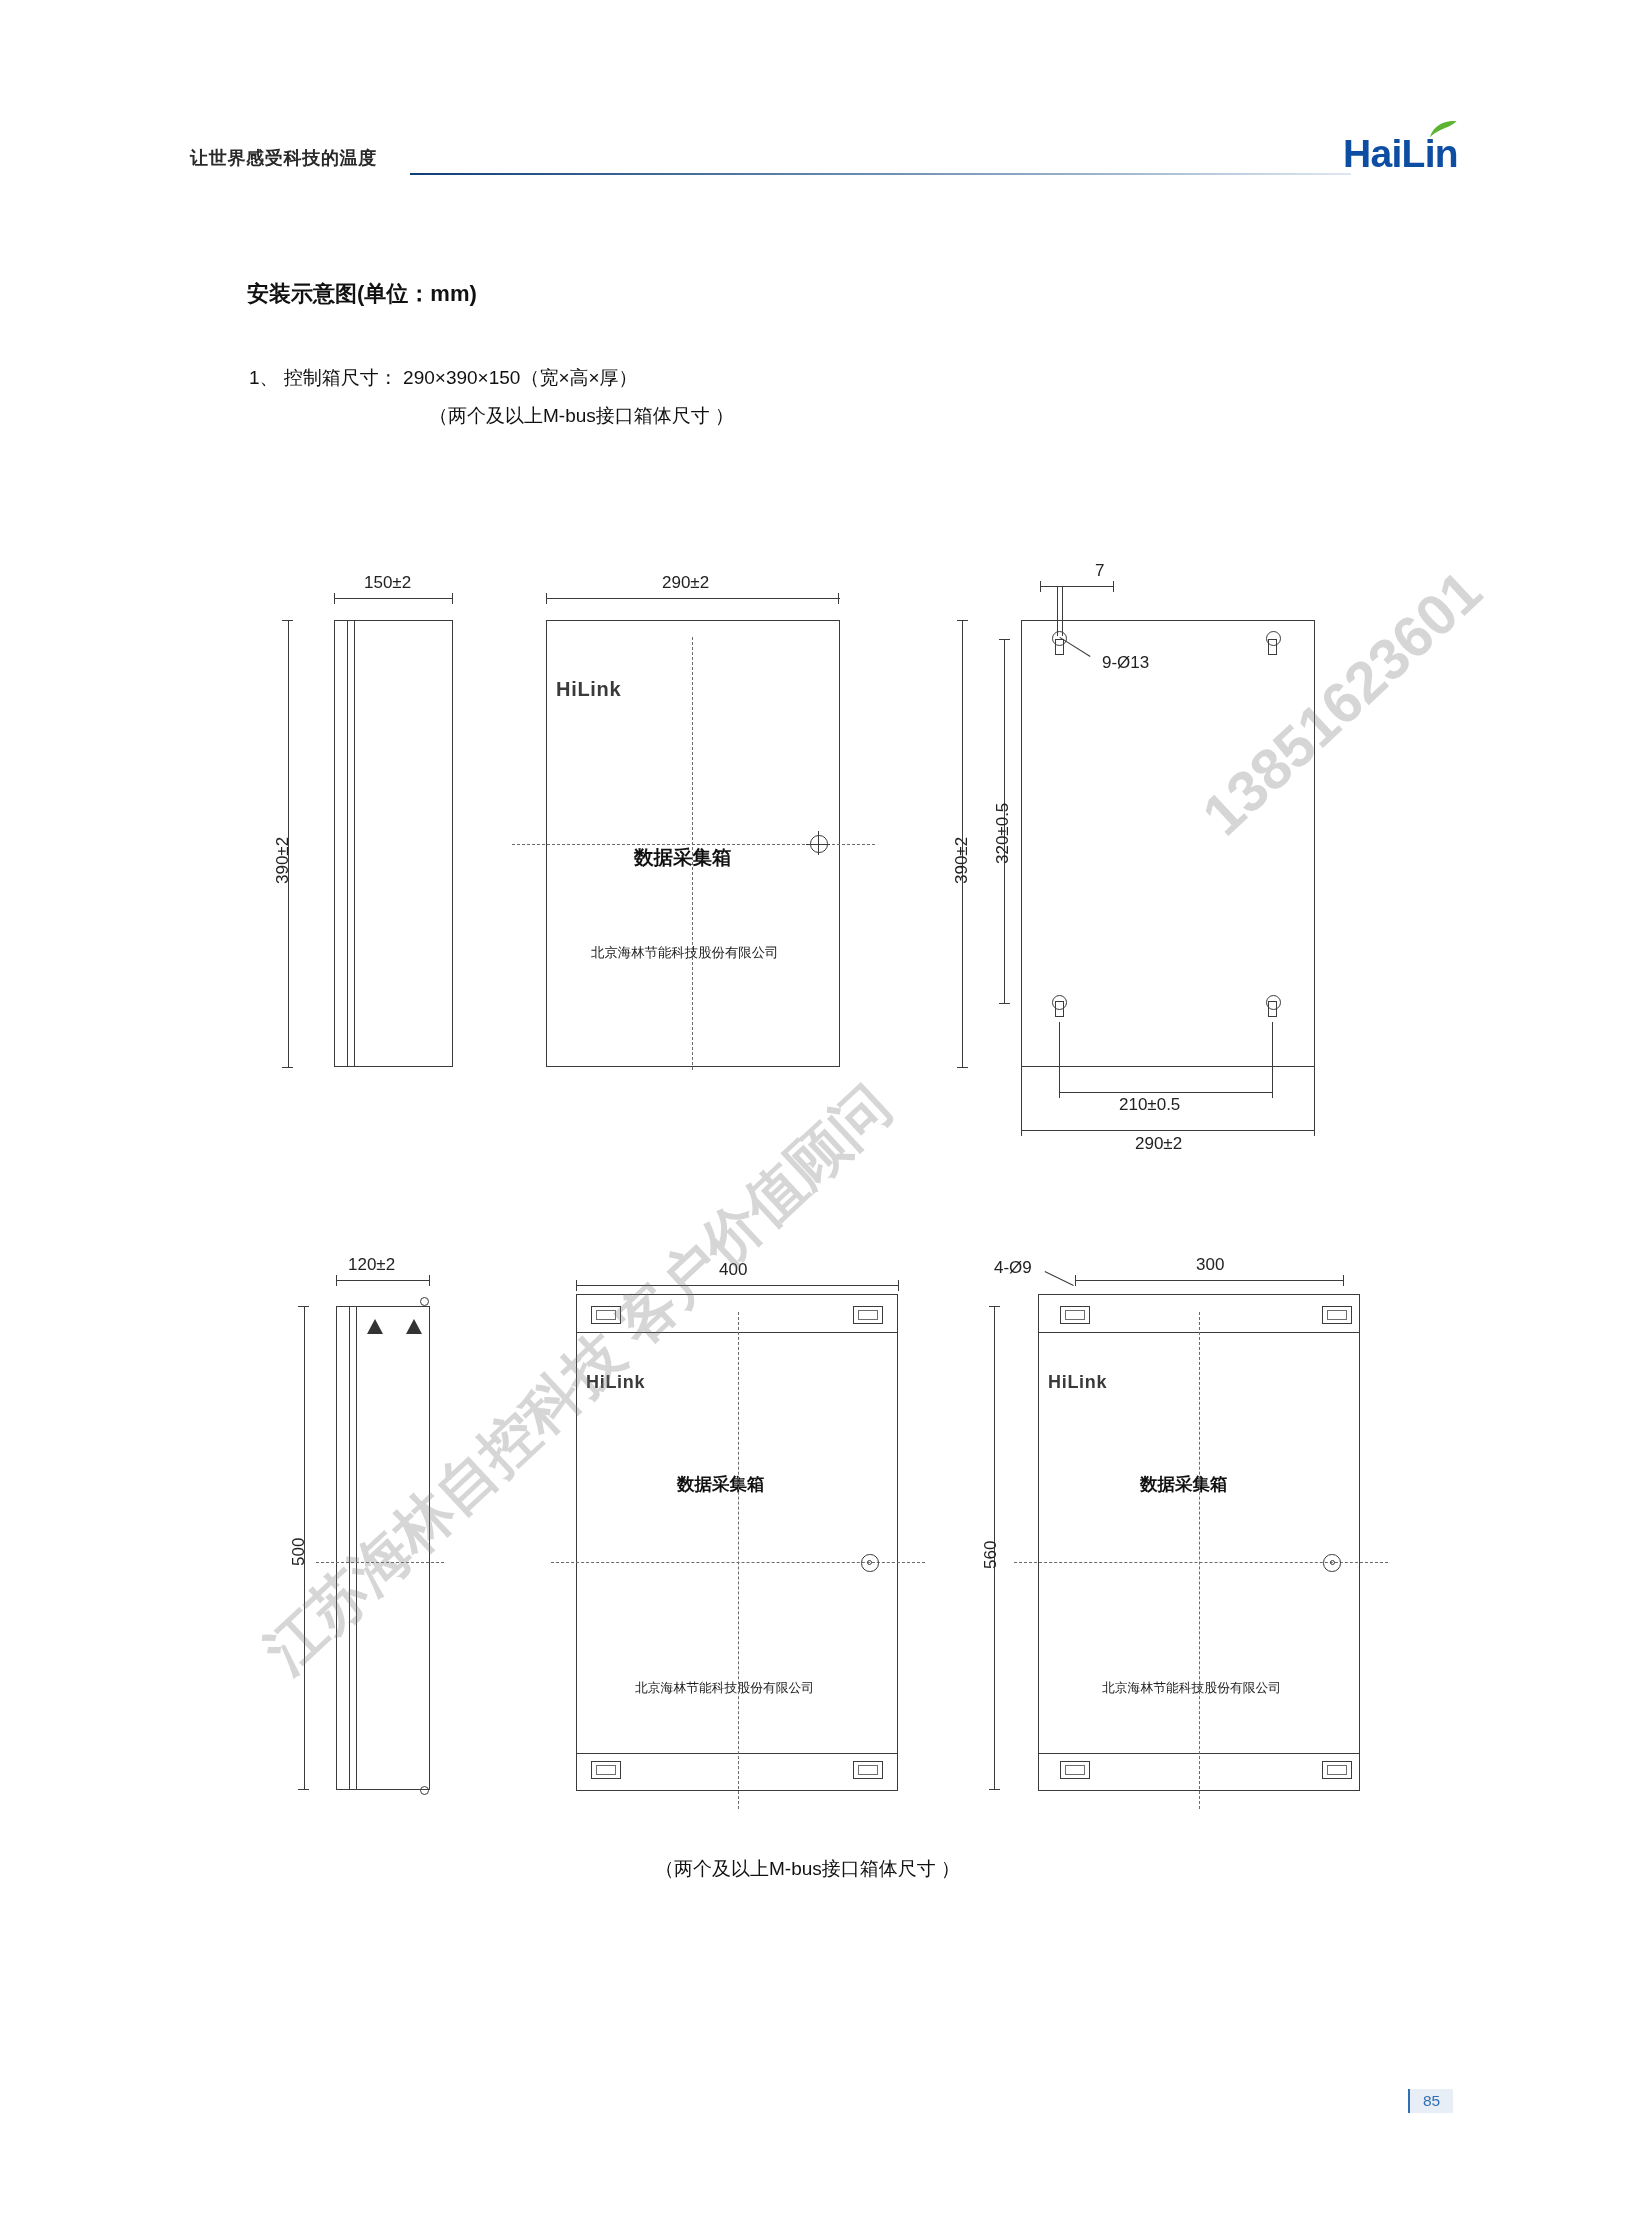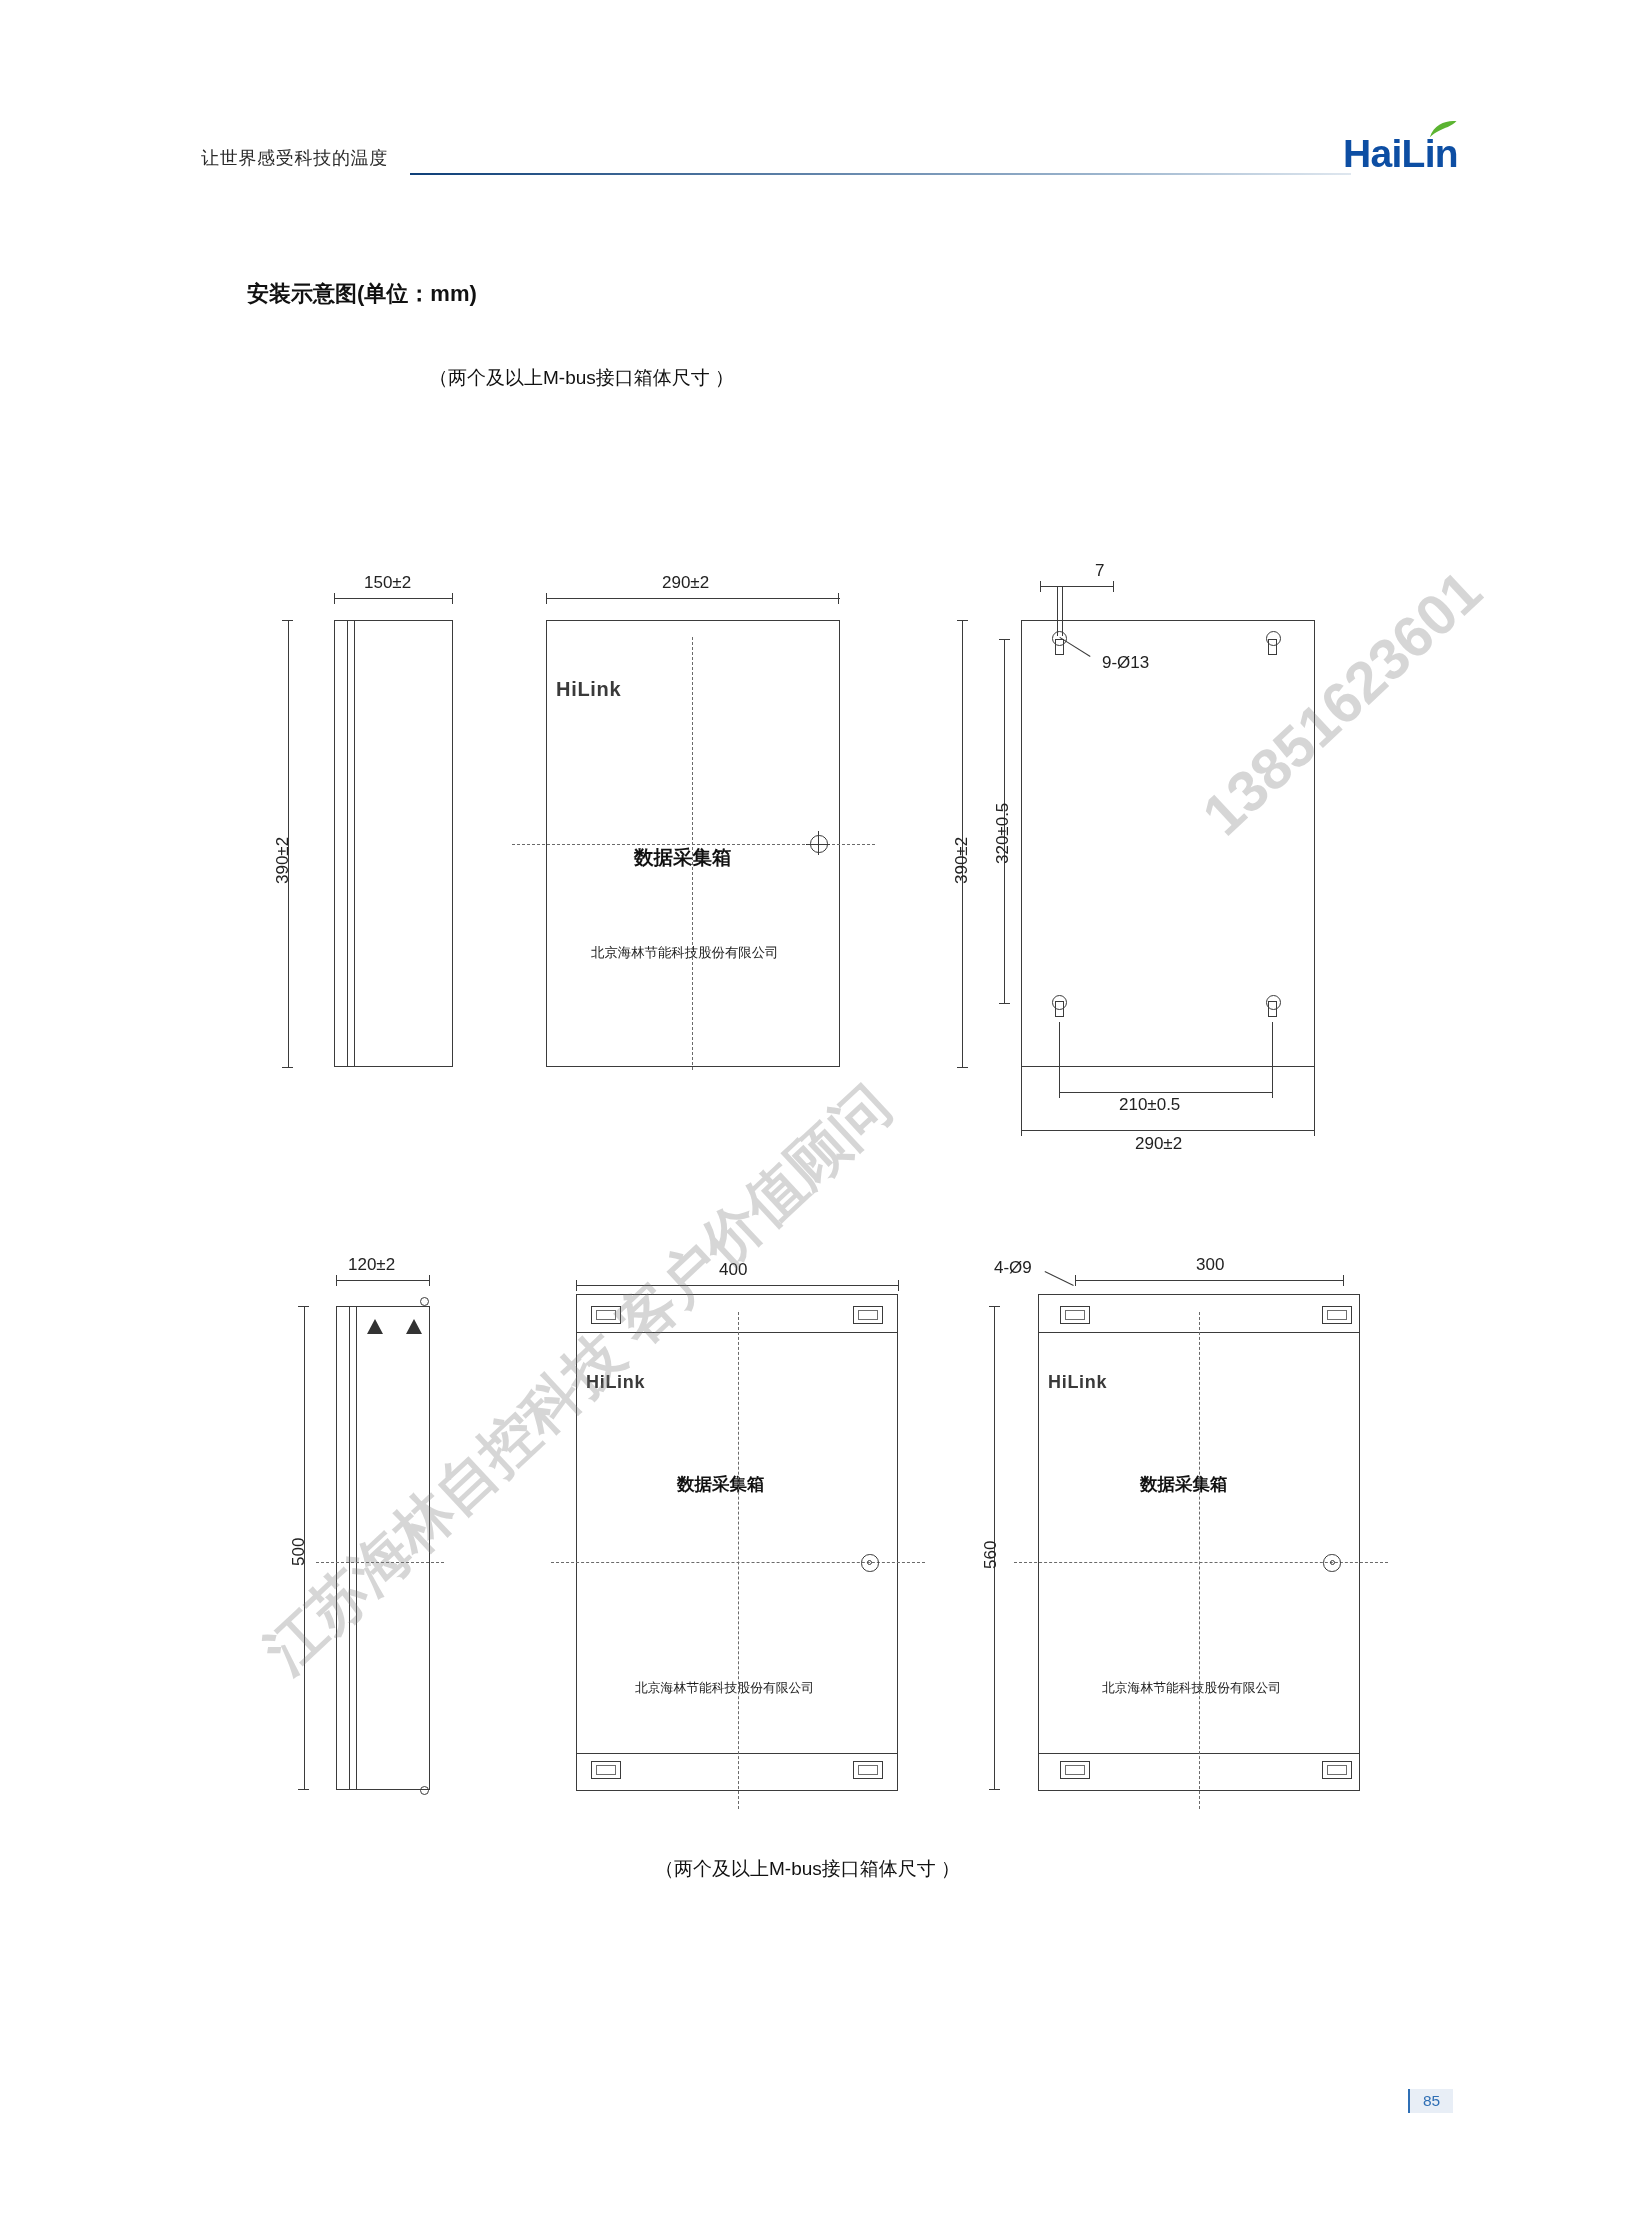"让世界感受科技的温度" .header-tagline { font-weight: normal -> bold; left: 201px -> 190px }
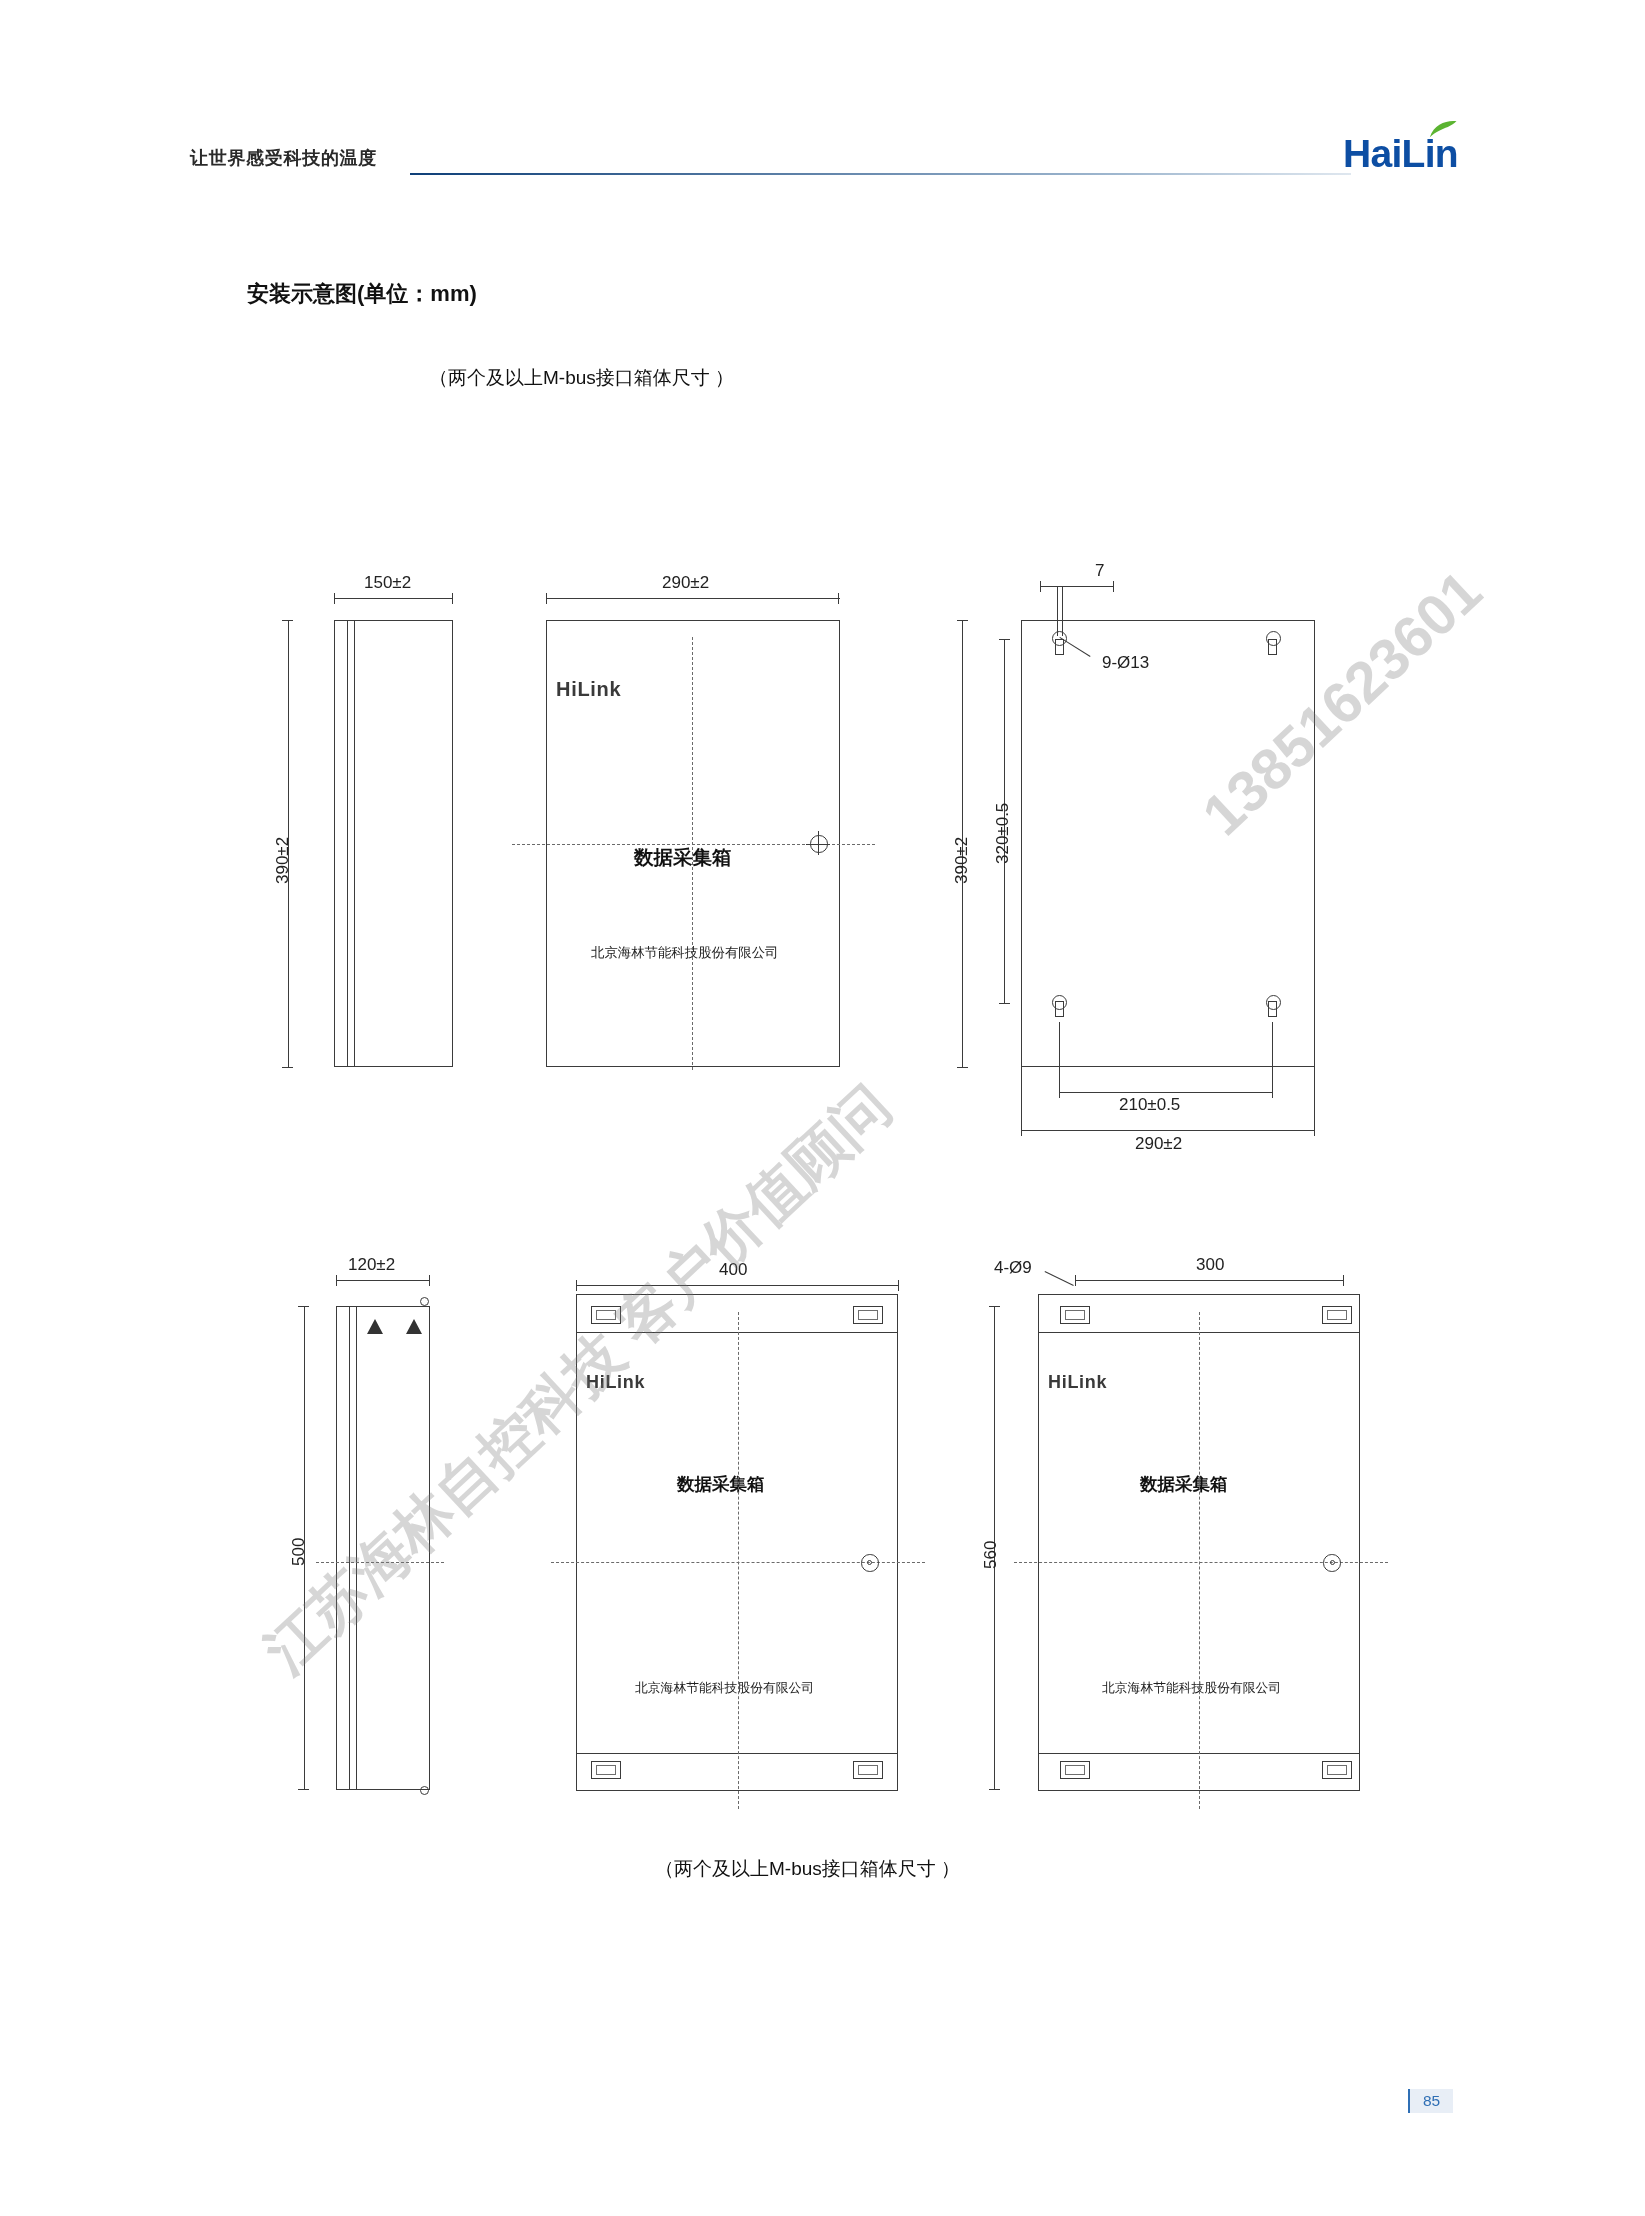"1、 控制箱尺寸： 290×390×150（宽×高×厚）" div.note-line { html: none -> <div>1、 控制箱尺寸： 290×390×150（宽×高×厚）</div> }
